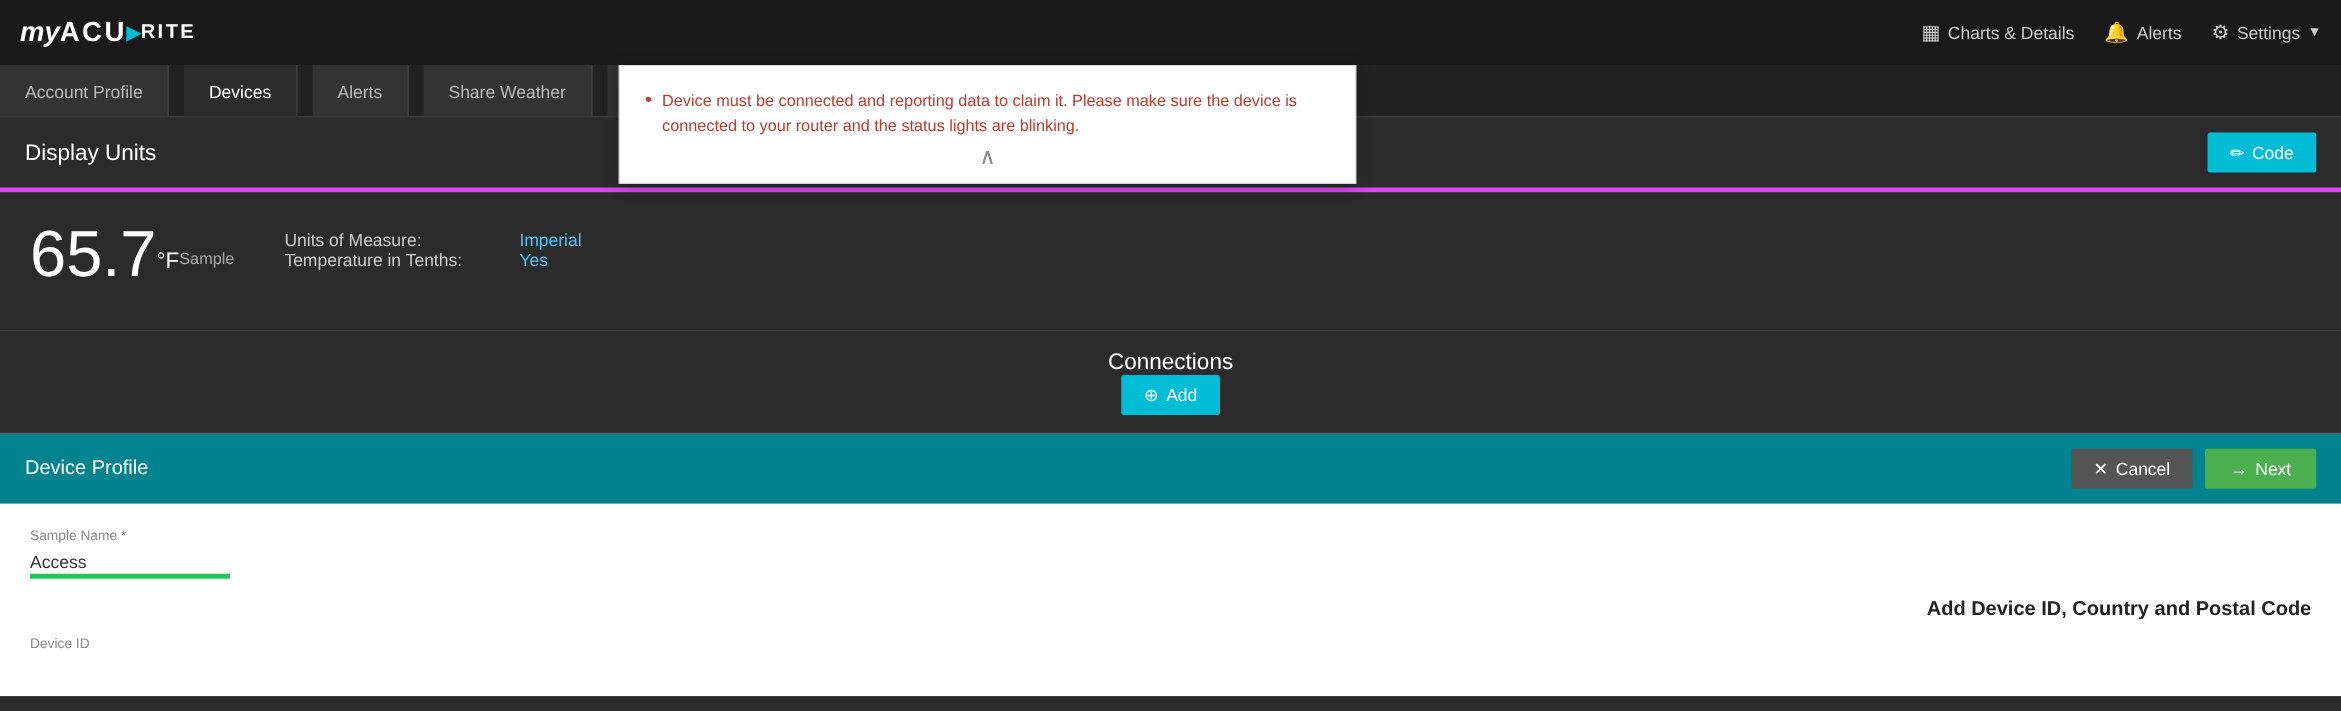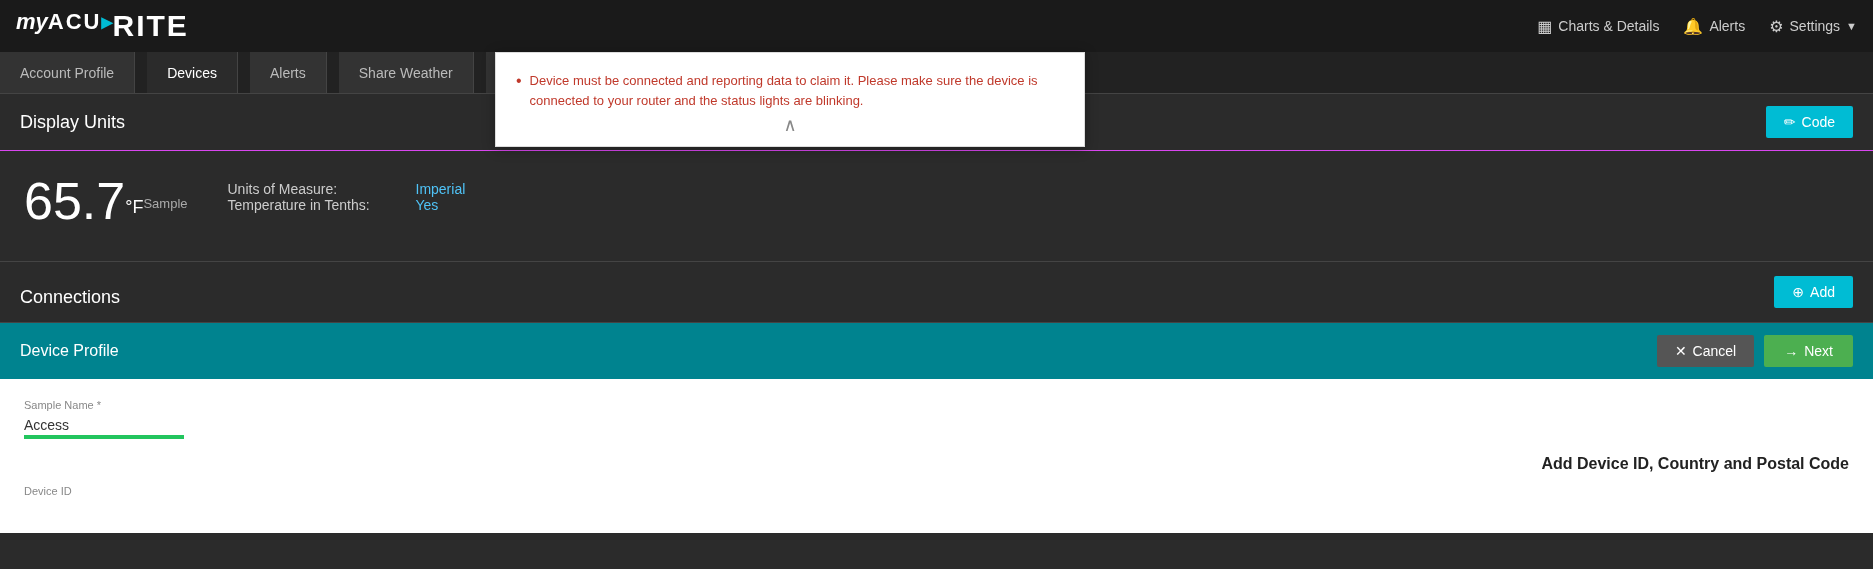"my" .logo { align-items: flex-start -> center }
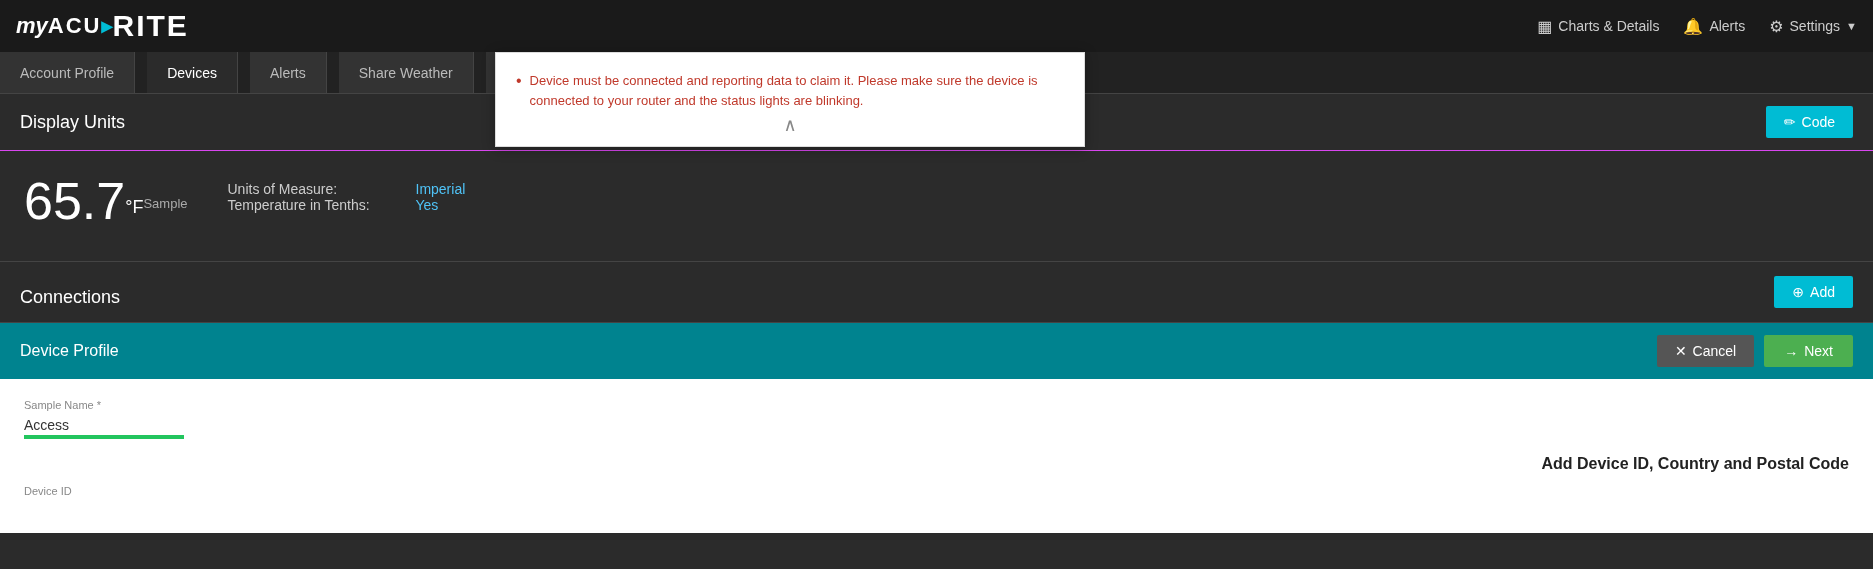"RITE" .logo-rite { font-size: 30px -> 16px }
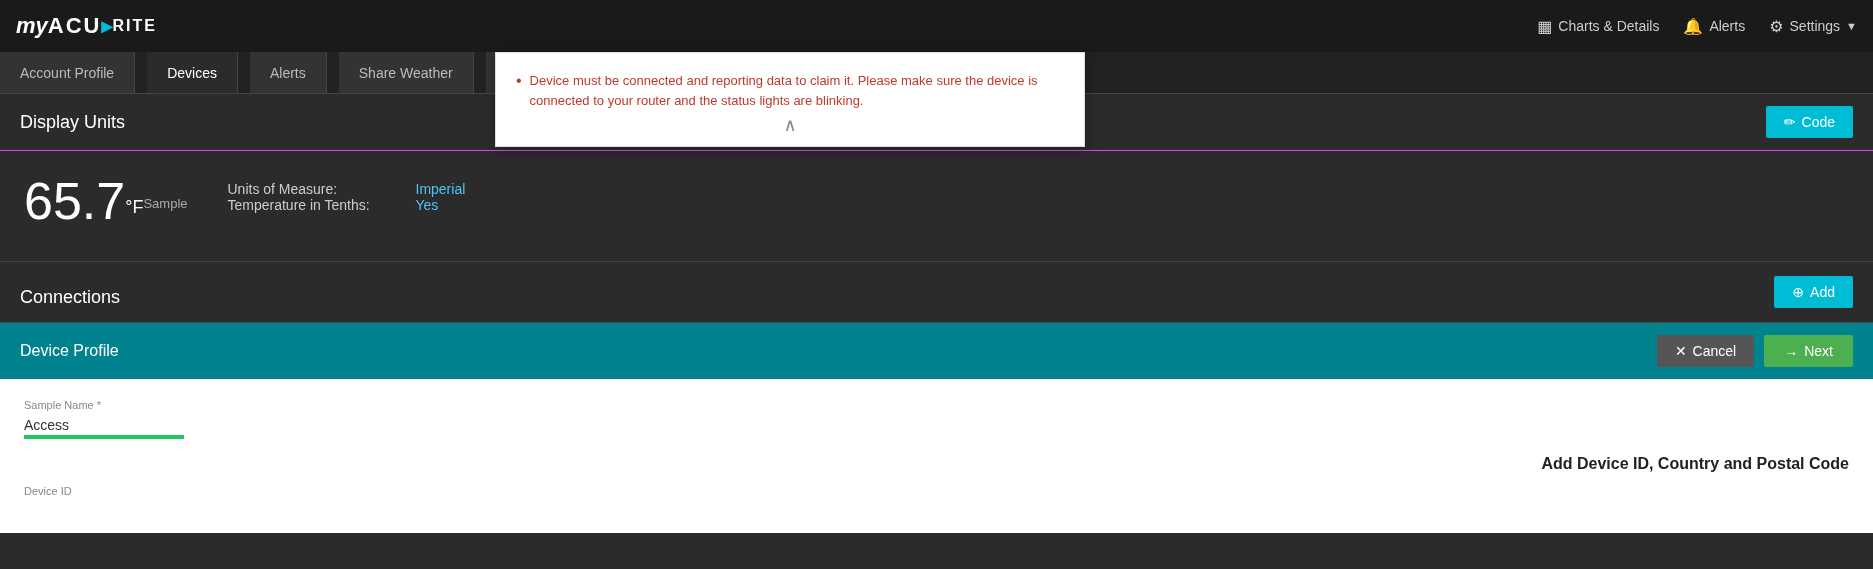"Display Units" .section-header { border-bottom: 1px solid #d946ef -> 4px solid #d946ef }
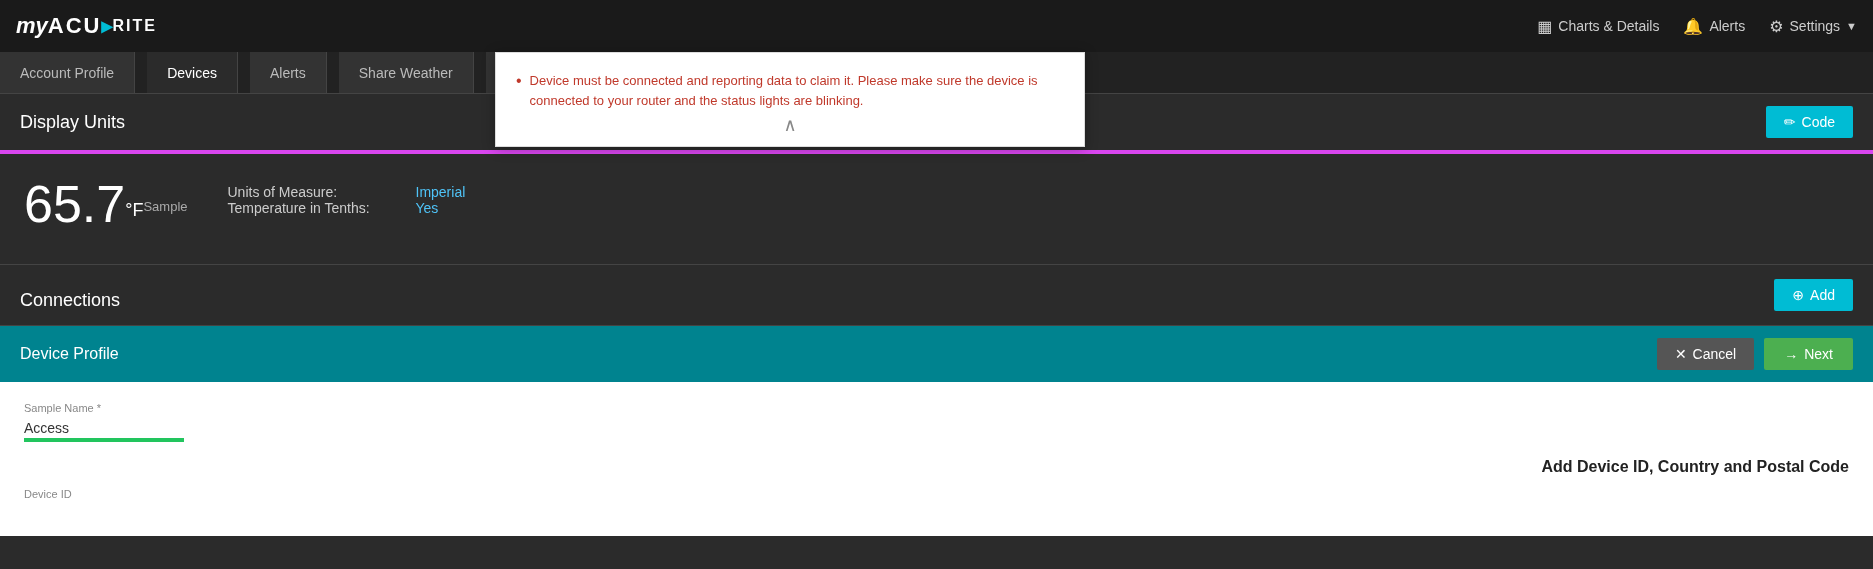"Connections" .connections-header { align-items: flex-end -> center; flex-direction: none -> column }
